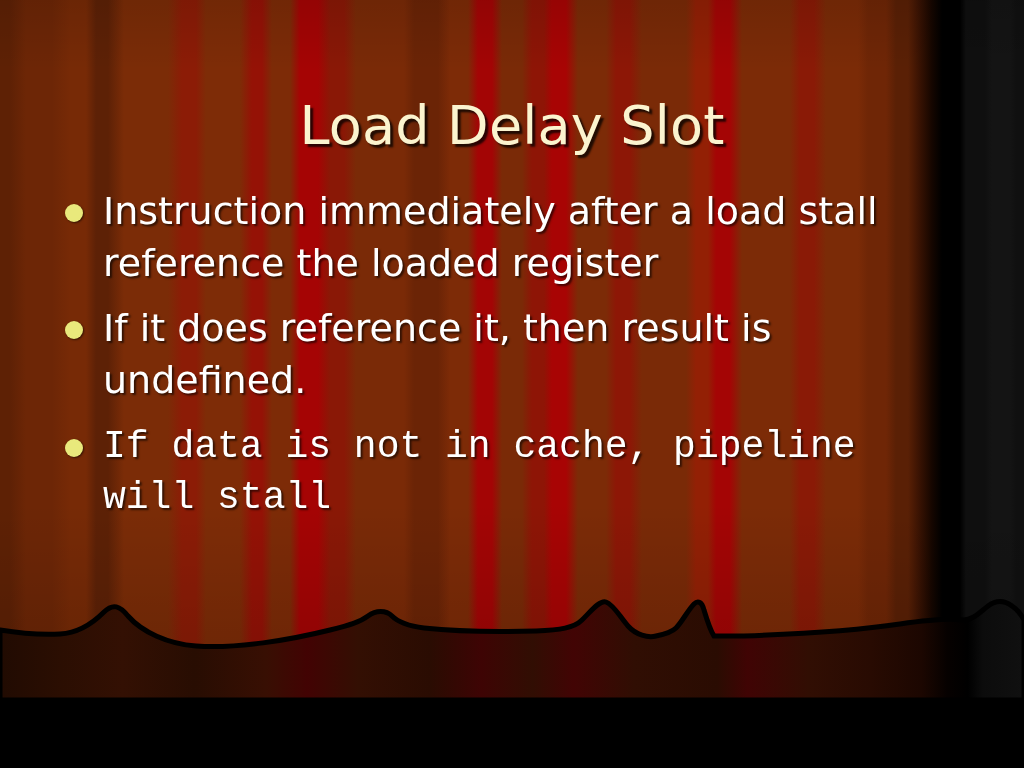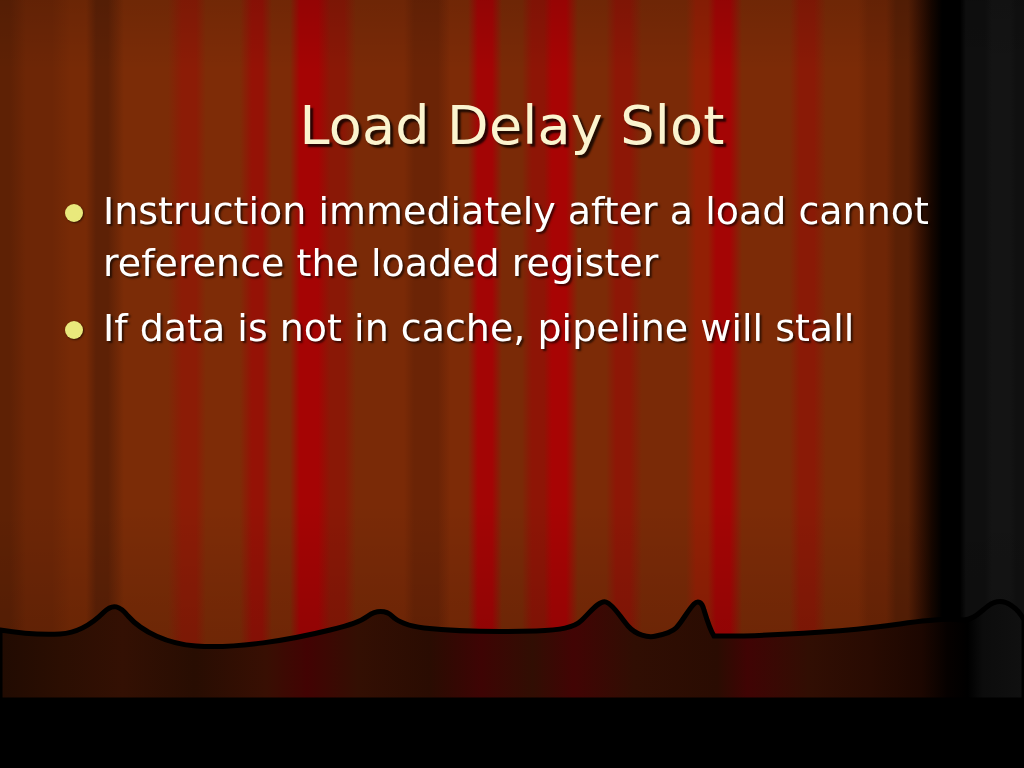"Instruction immediately after a load" span.bullet-text { text: cannot -> stall }
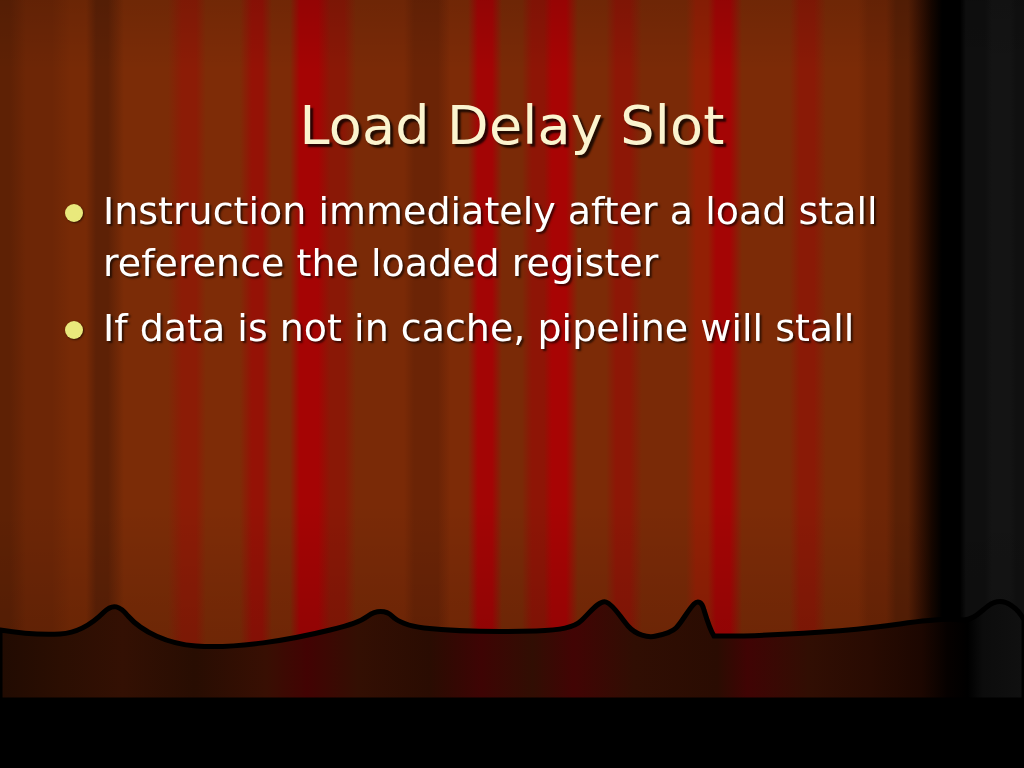"If it does reference it," li.bullet-item { html: none -> <li> <span></span> <span>If it does reference it, then result is undefined.</span> </li> }
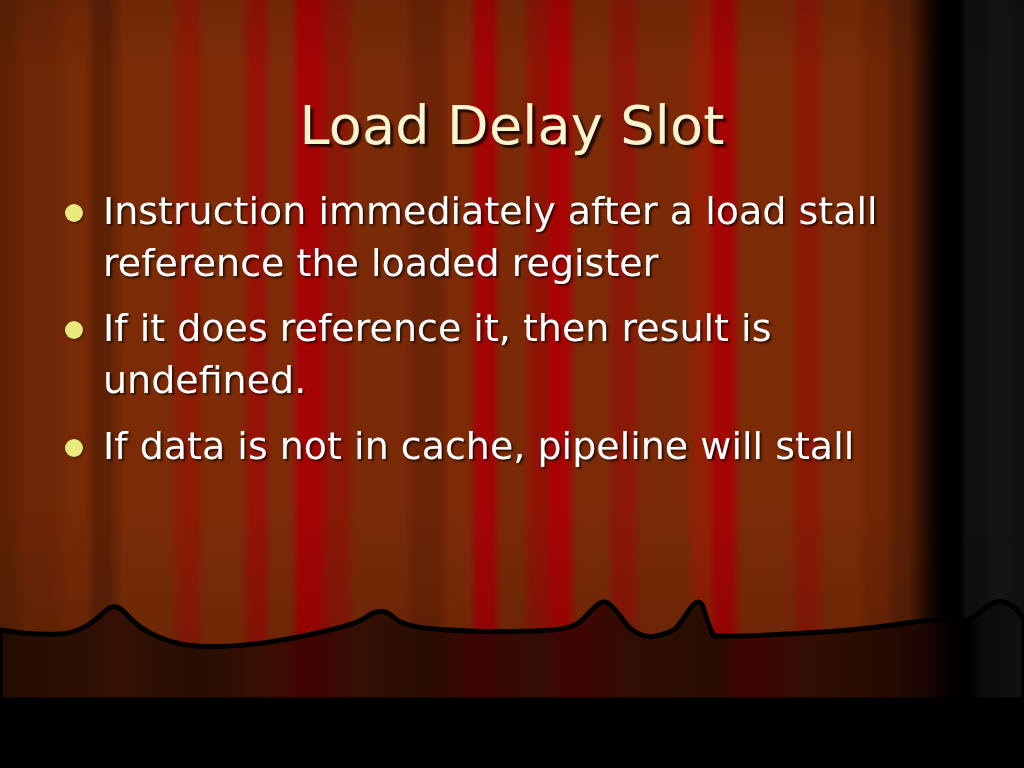"If data is not in" .bullet-item:last-child { font-family: none -> Liberation Mono, monospace }
